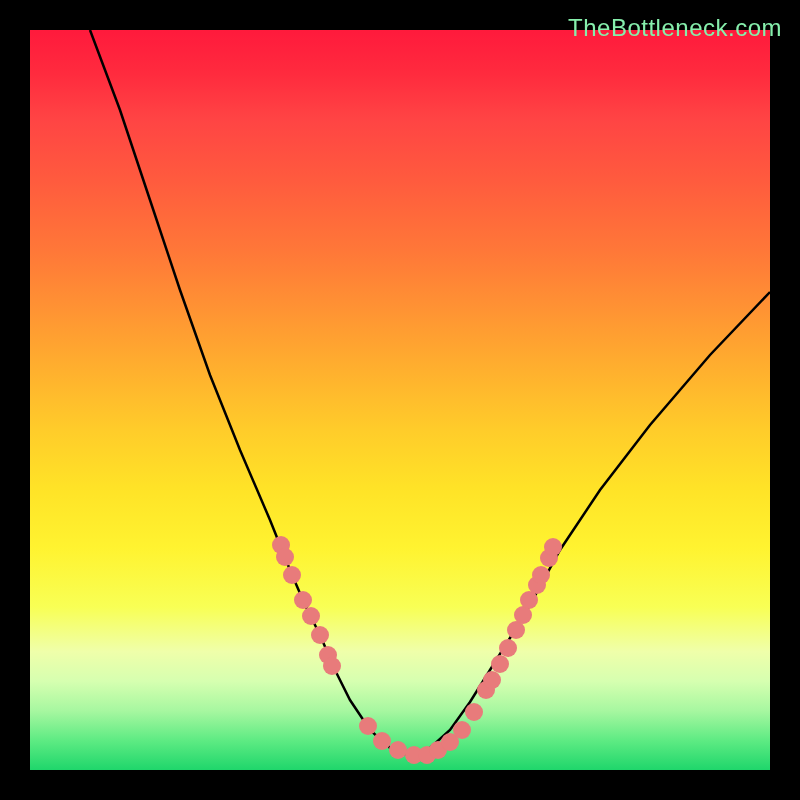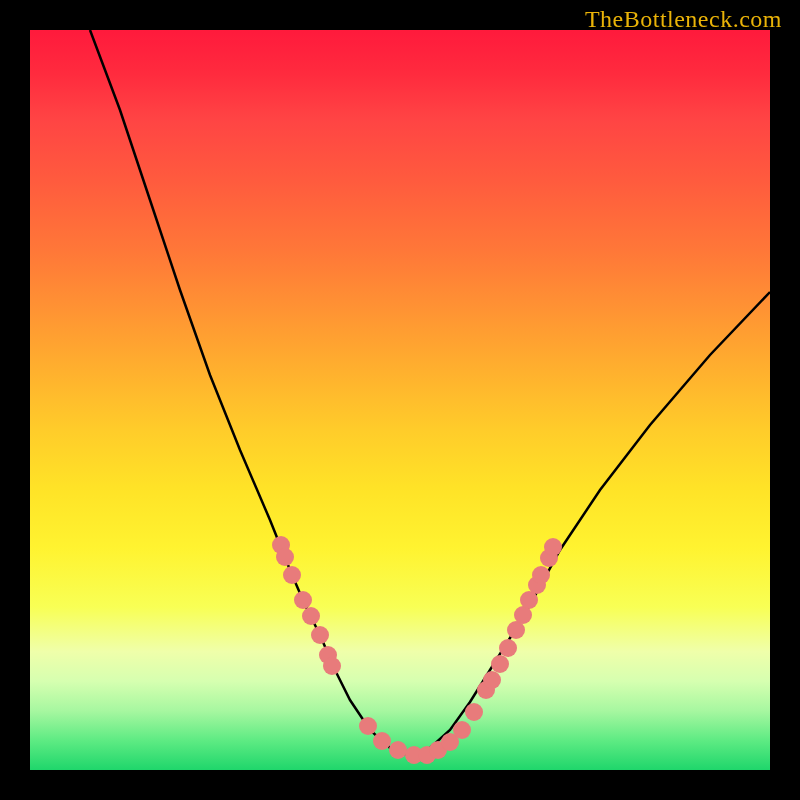"TheBottleneck.com" .watermark { color: #eab308 -> #86efac; font-family: Liberation Serif, serif -> none; top: 6px -> 14px }
